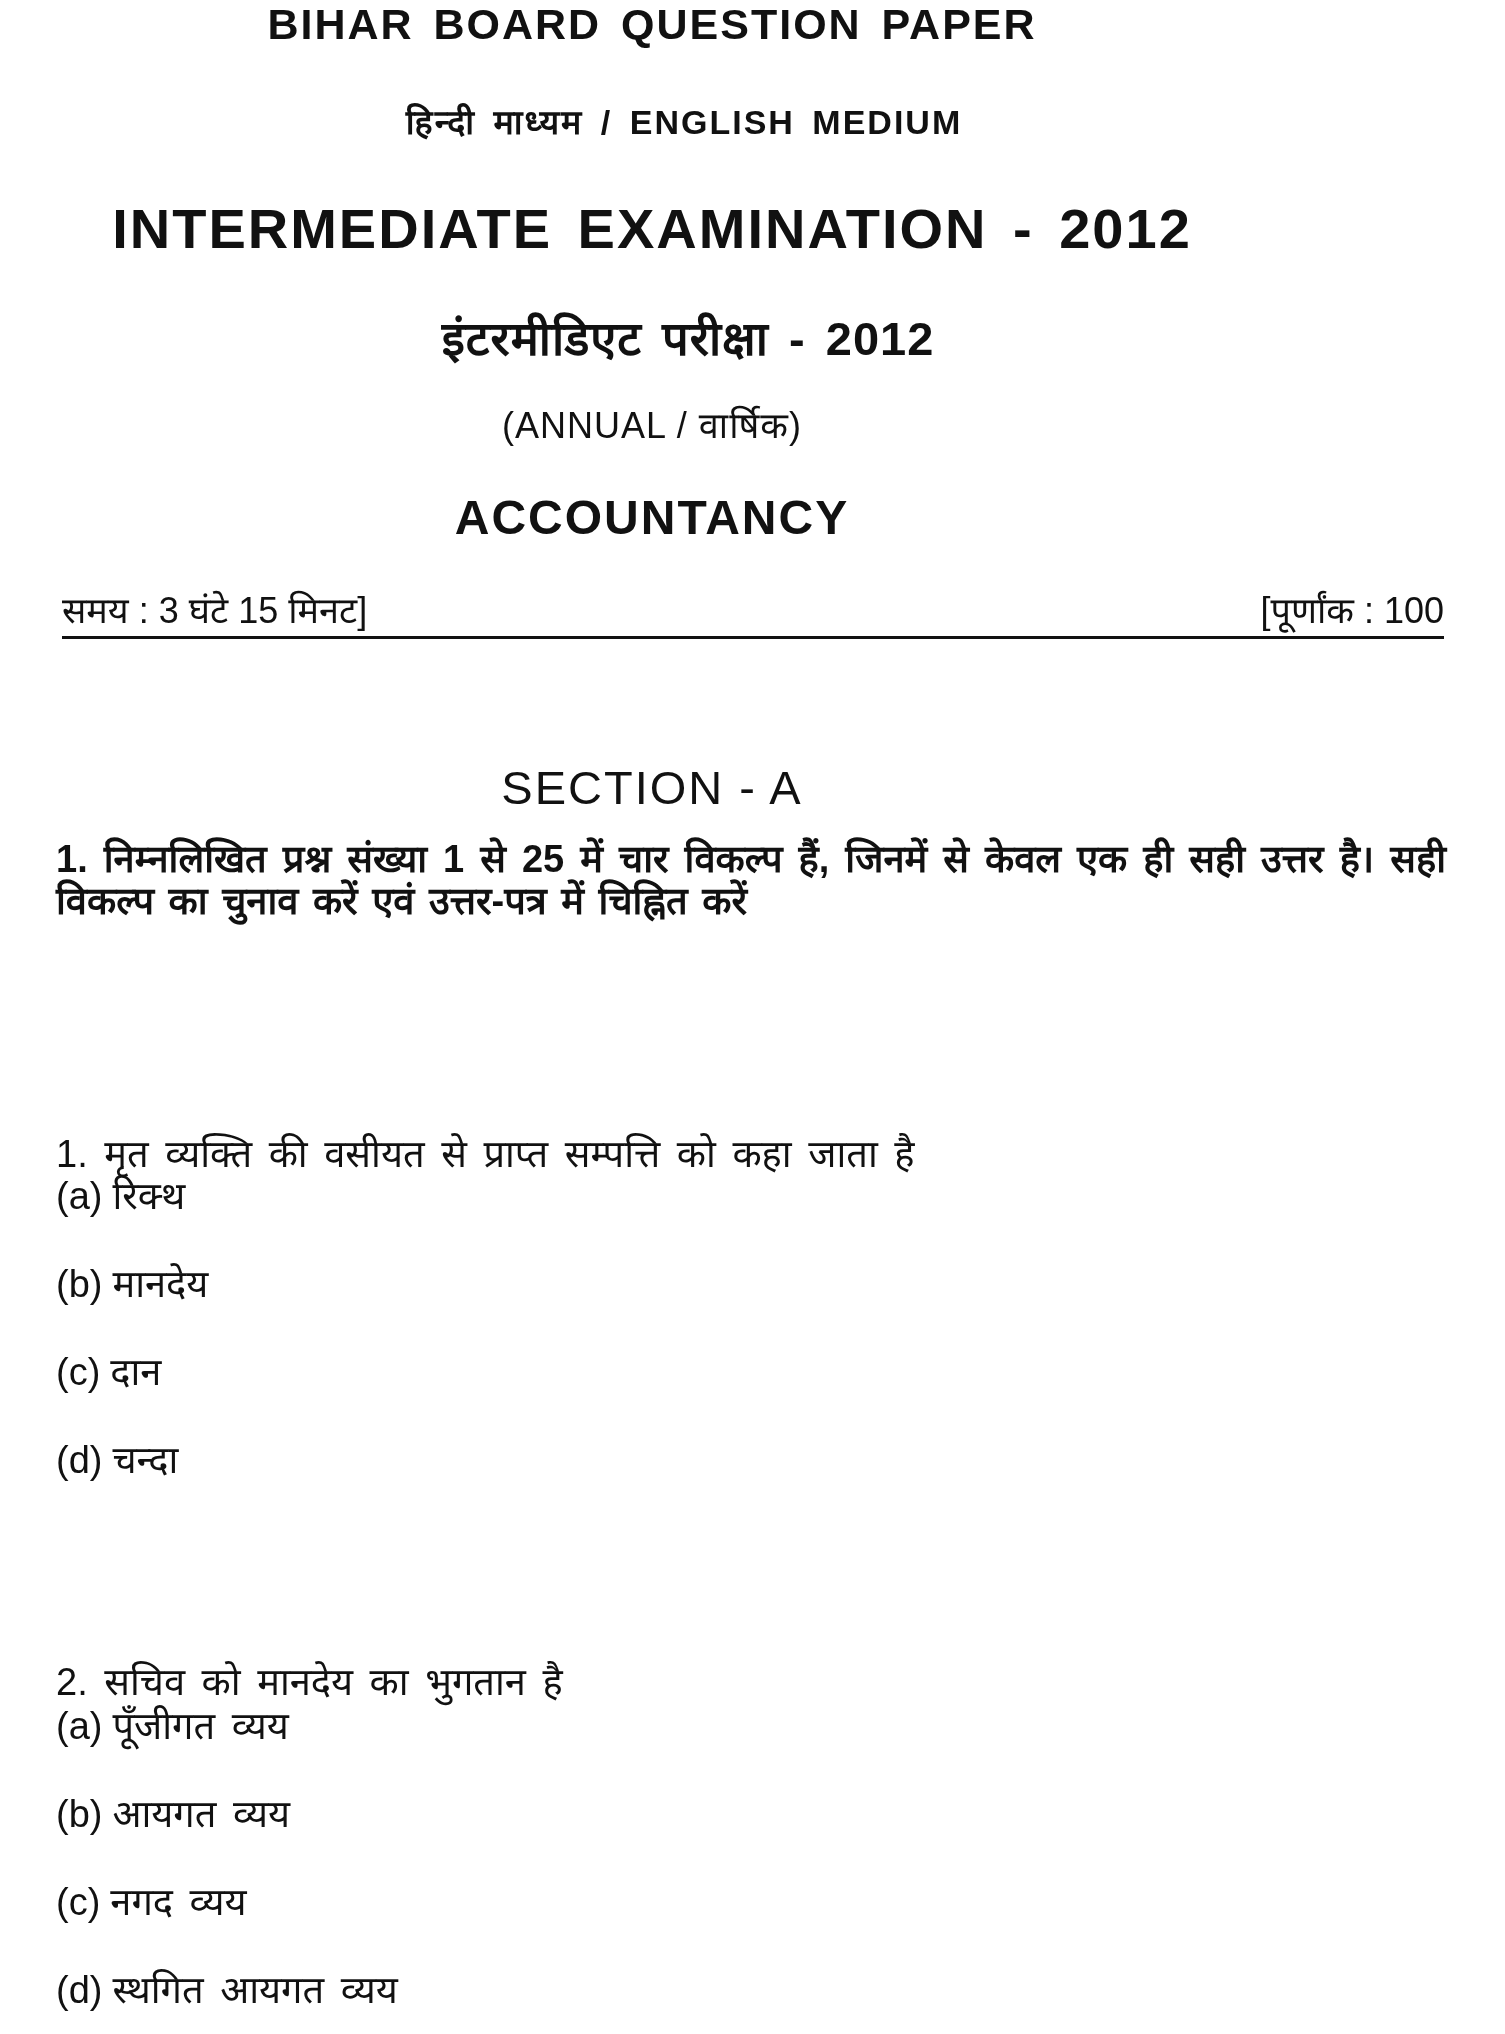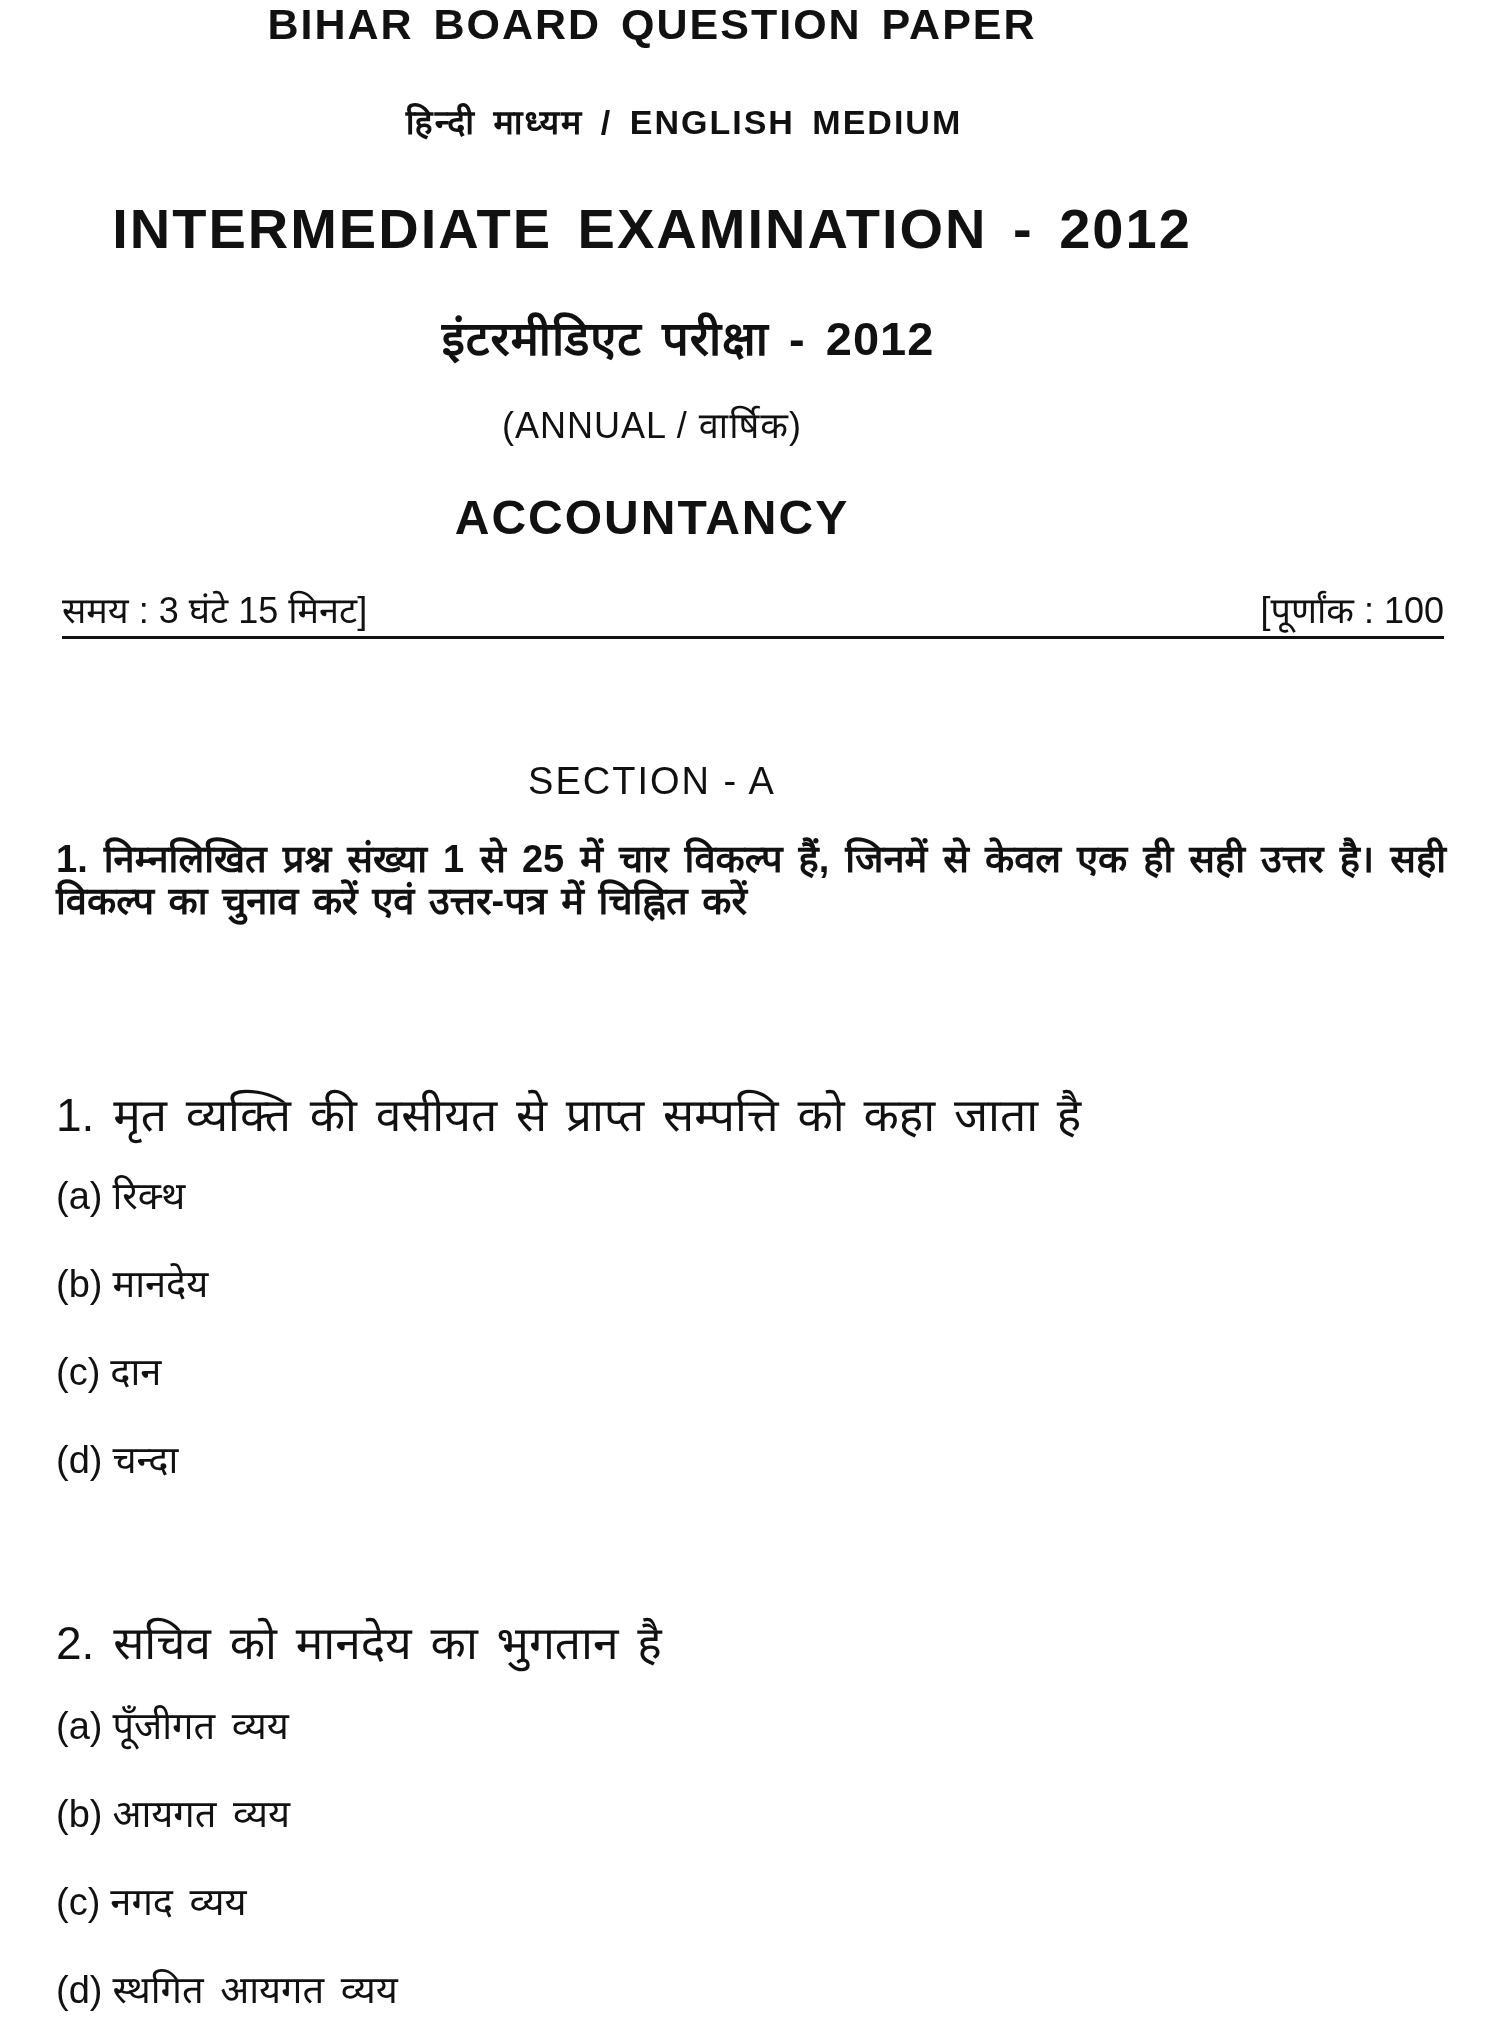"SECTION - A" .section { font-size: 38px -> 47px }
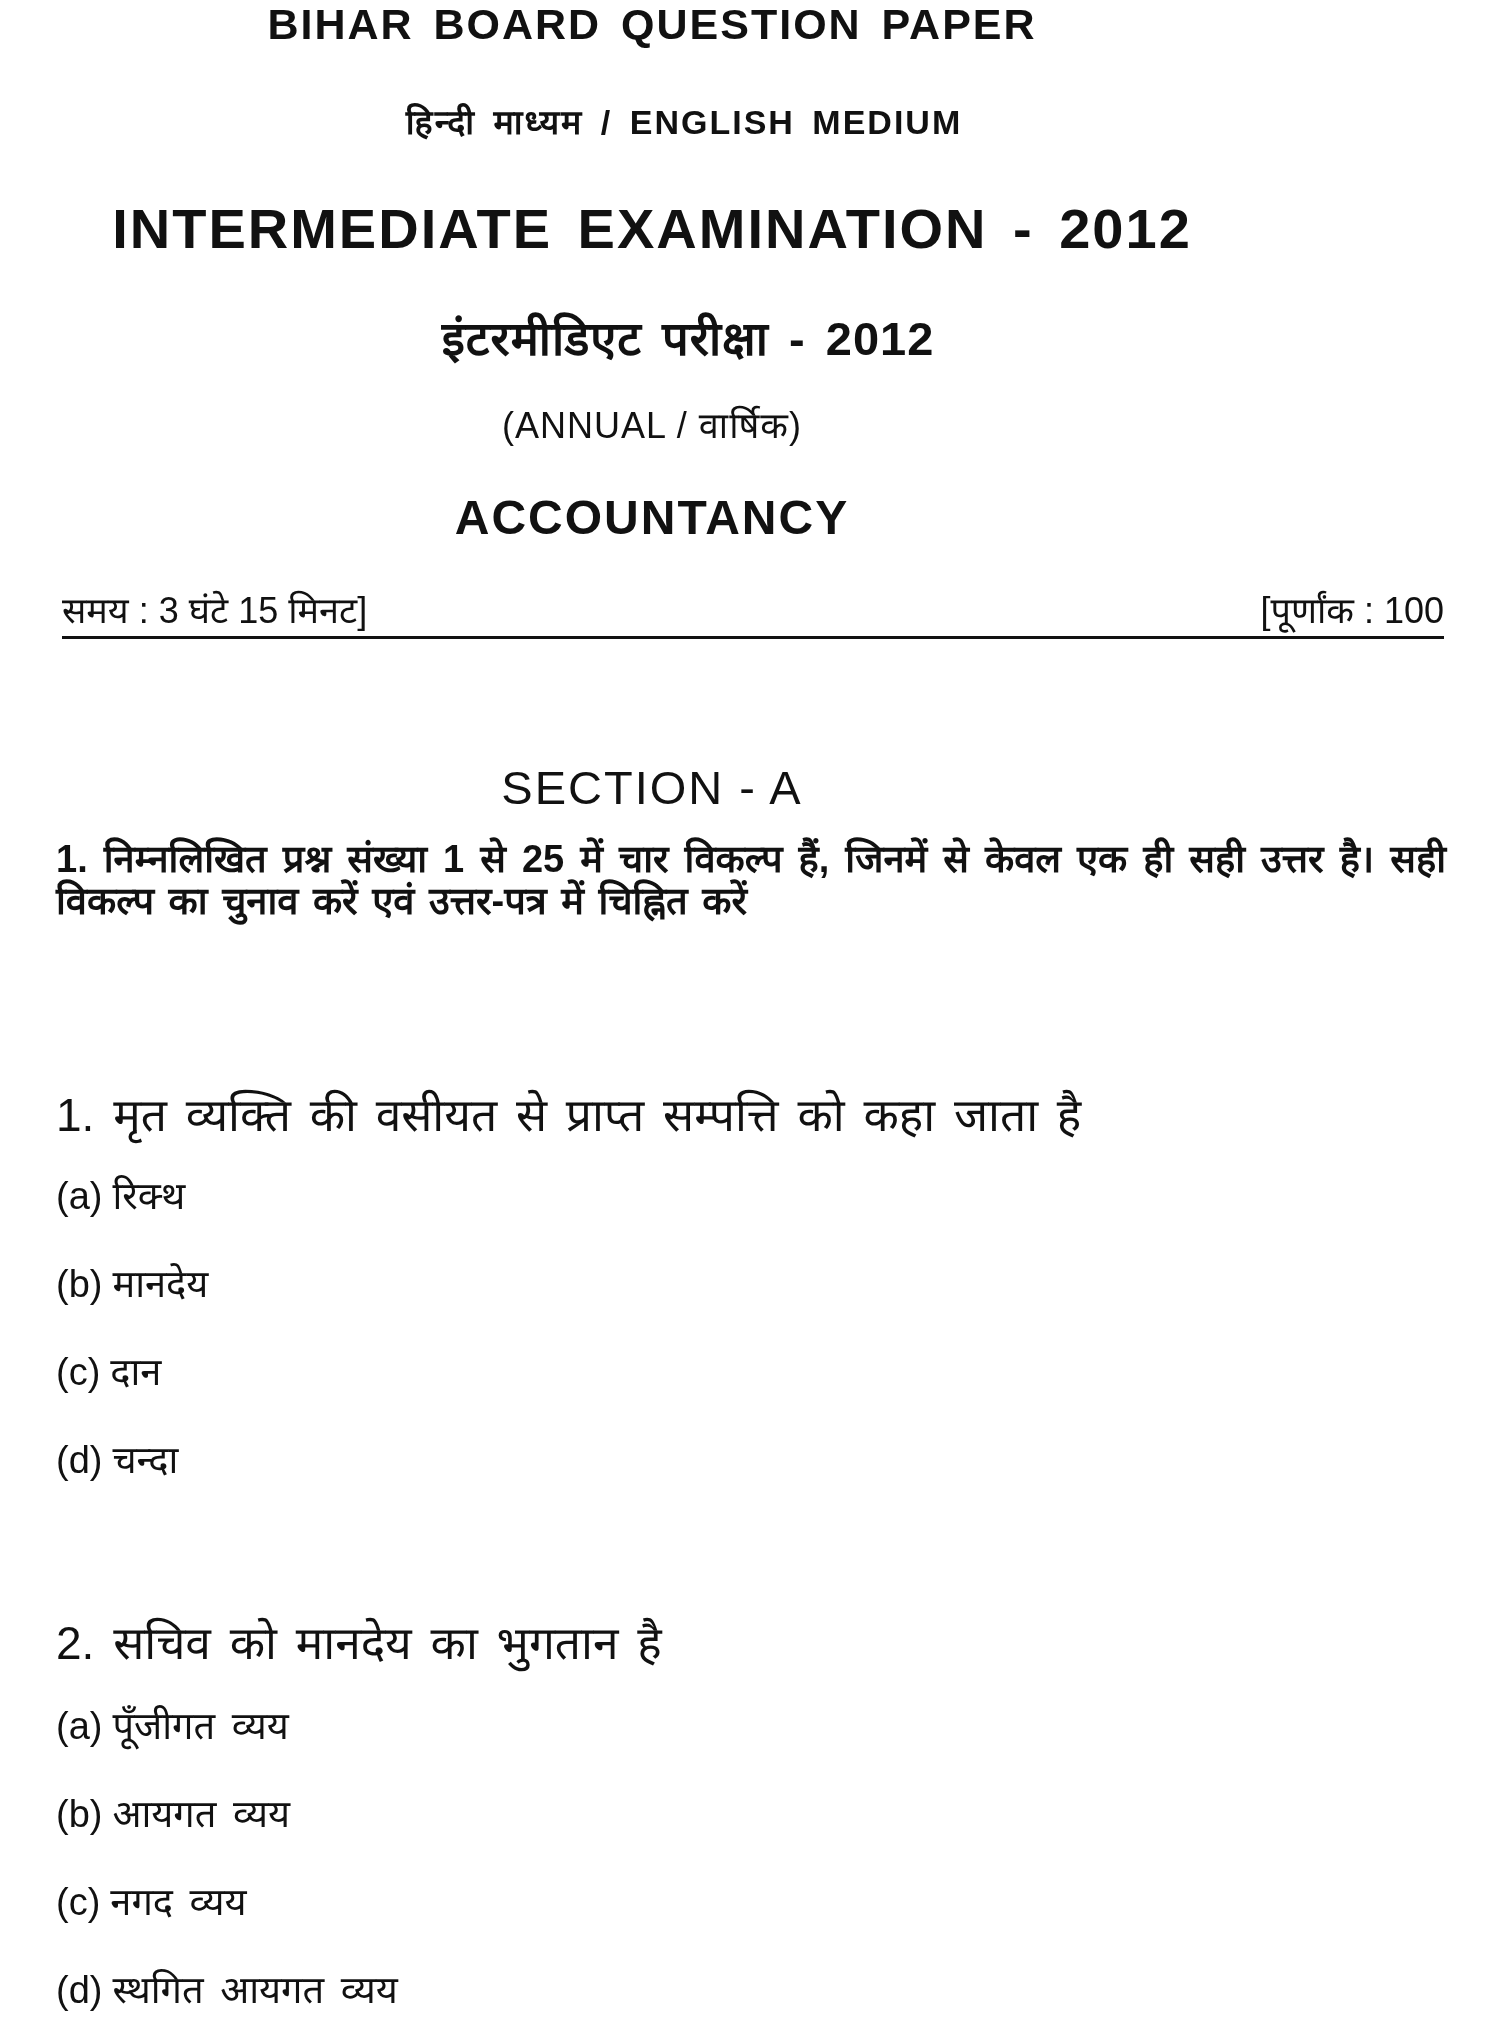"1. मृत व्यक्ति की वसीयत" .q { font-size: 46px -> 38px; margin-top: none -> 44px }
